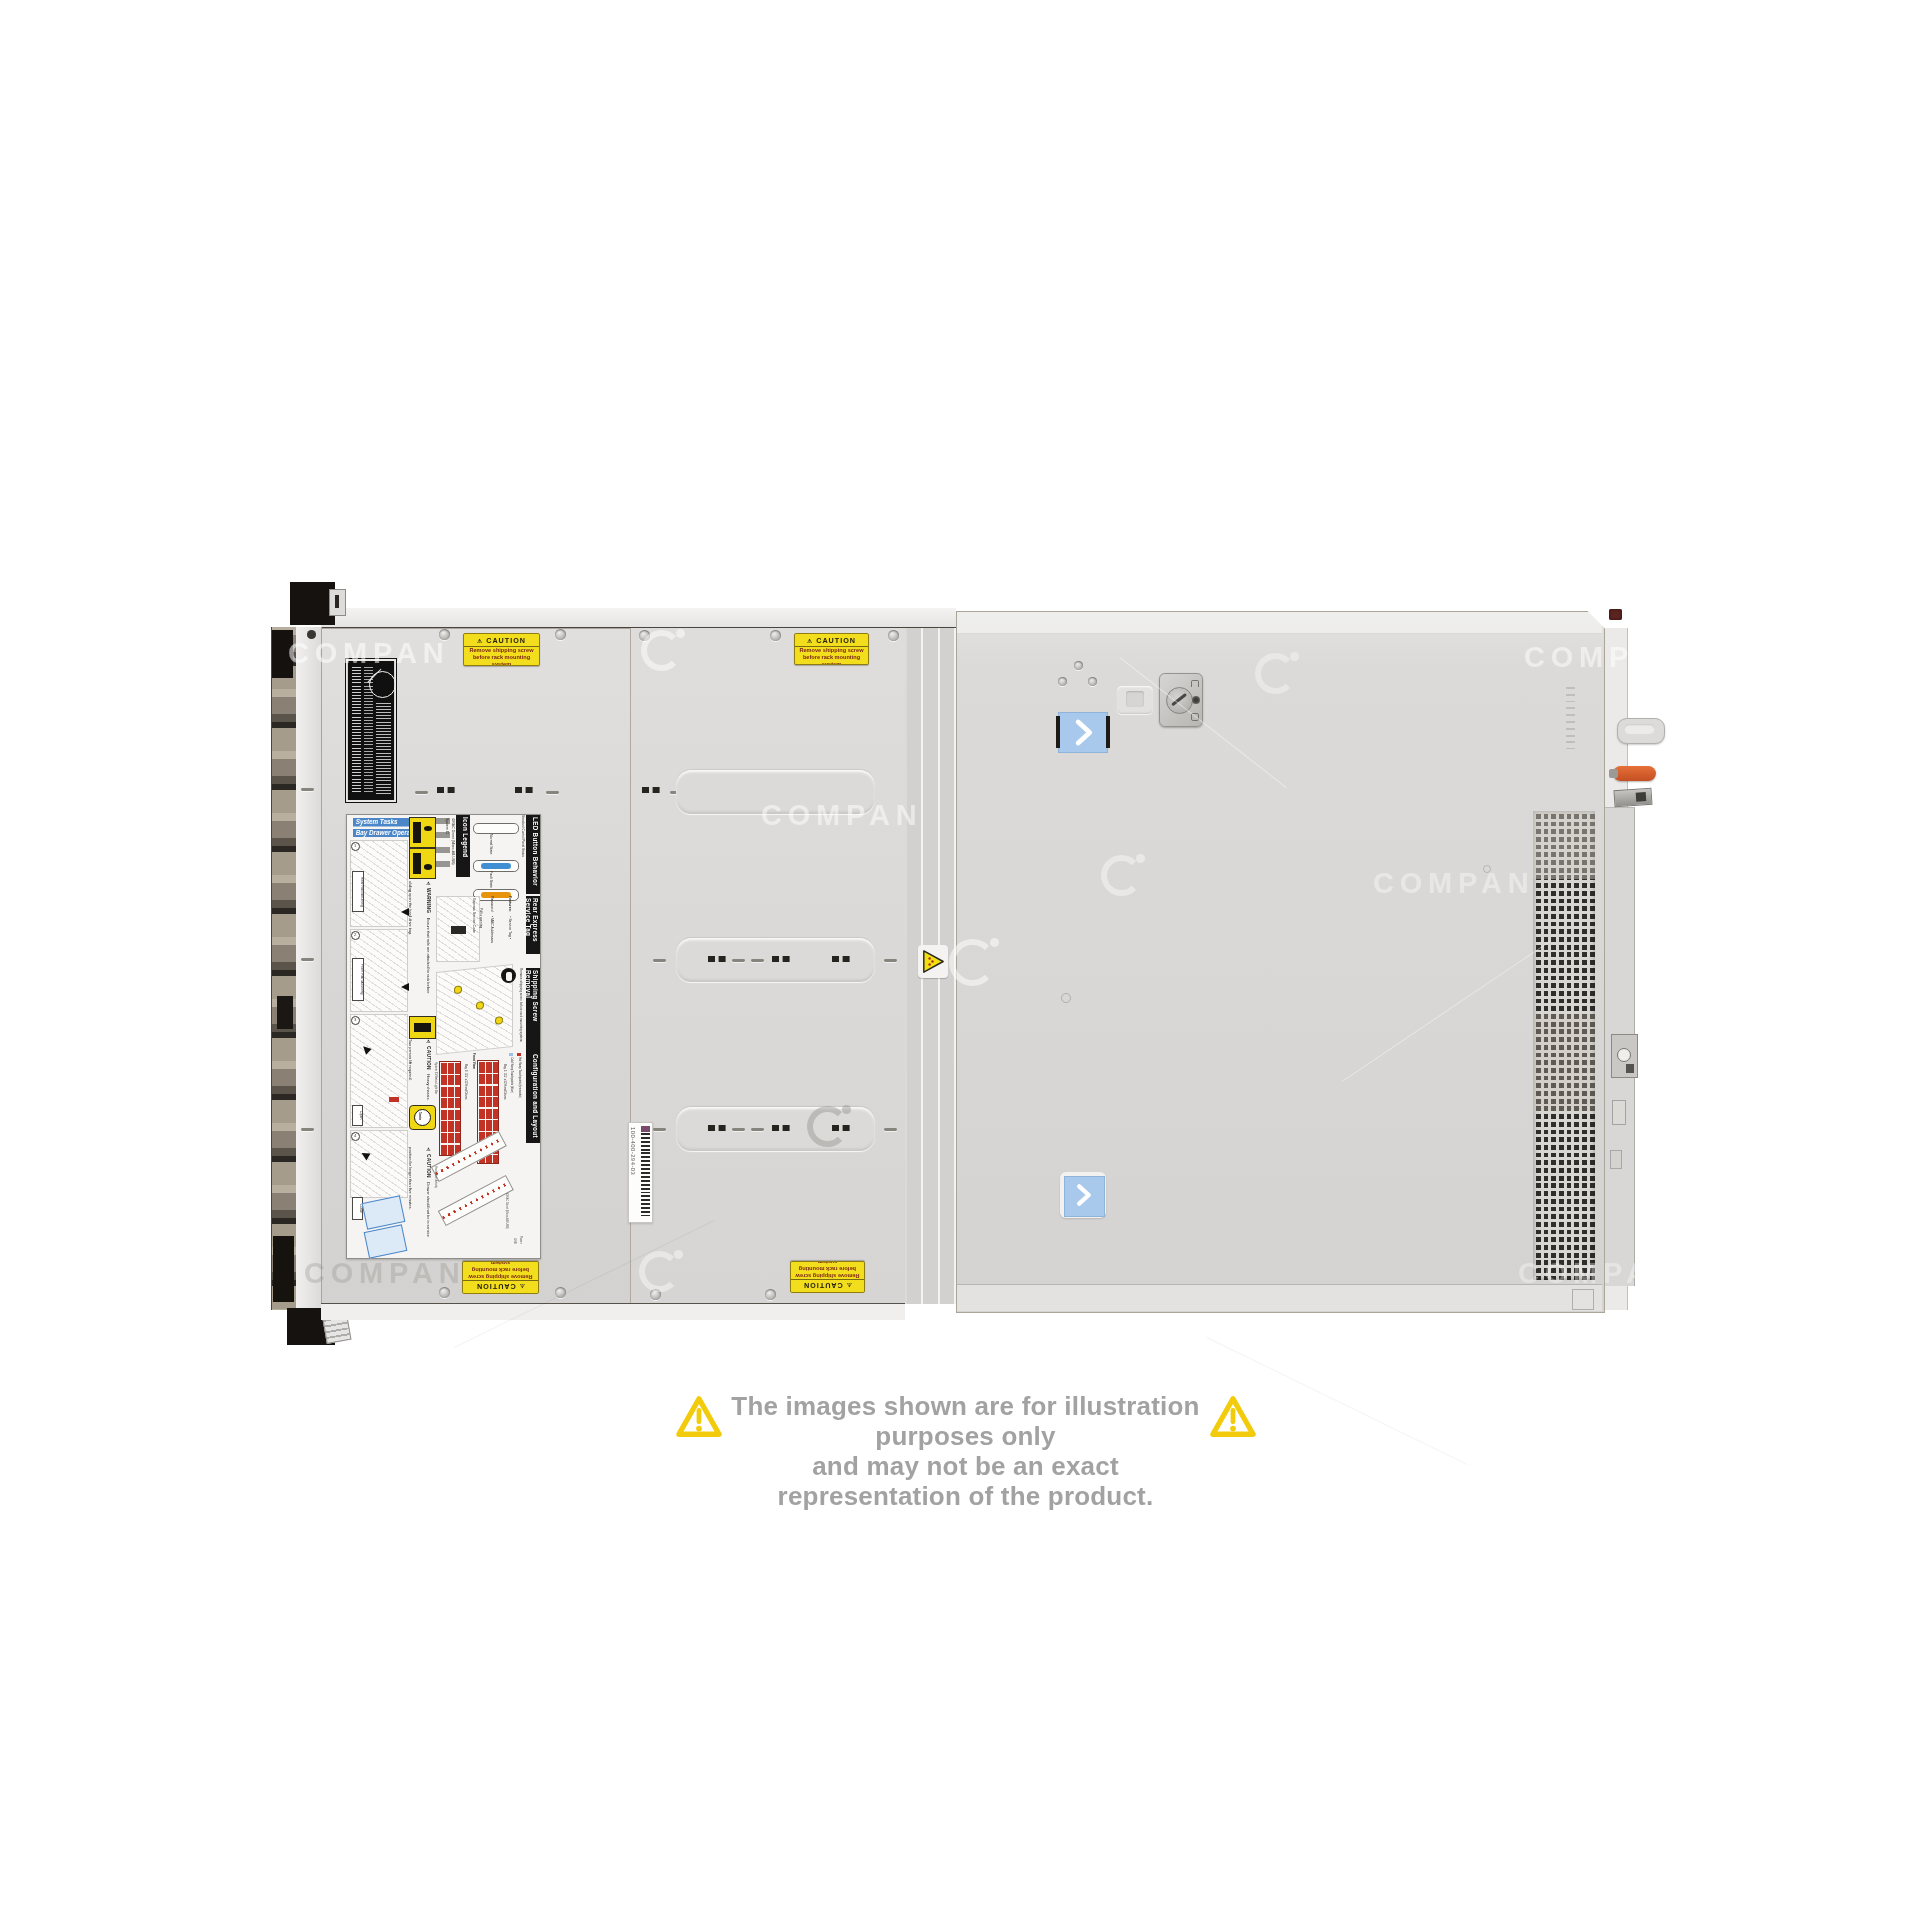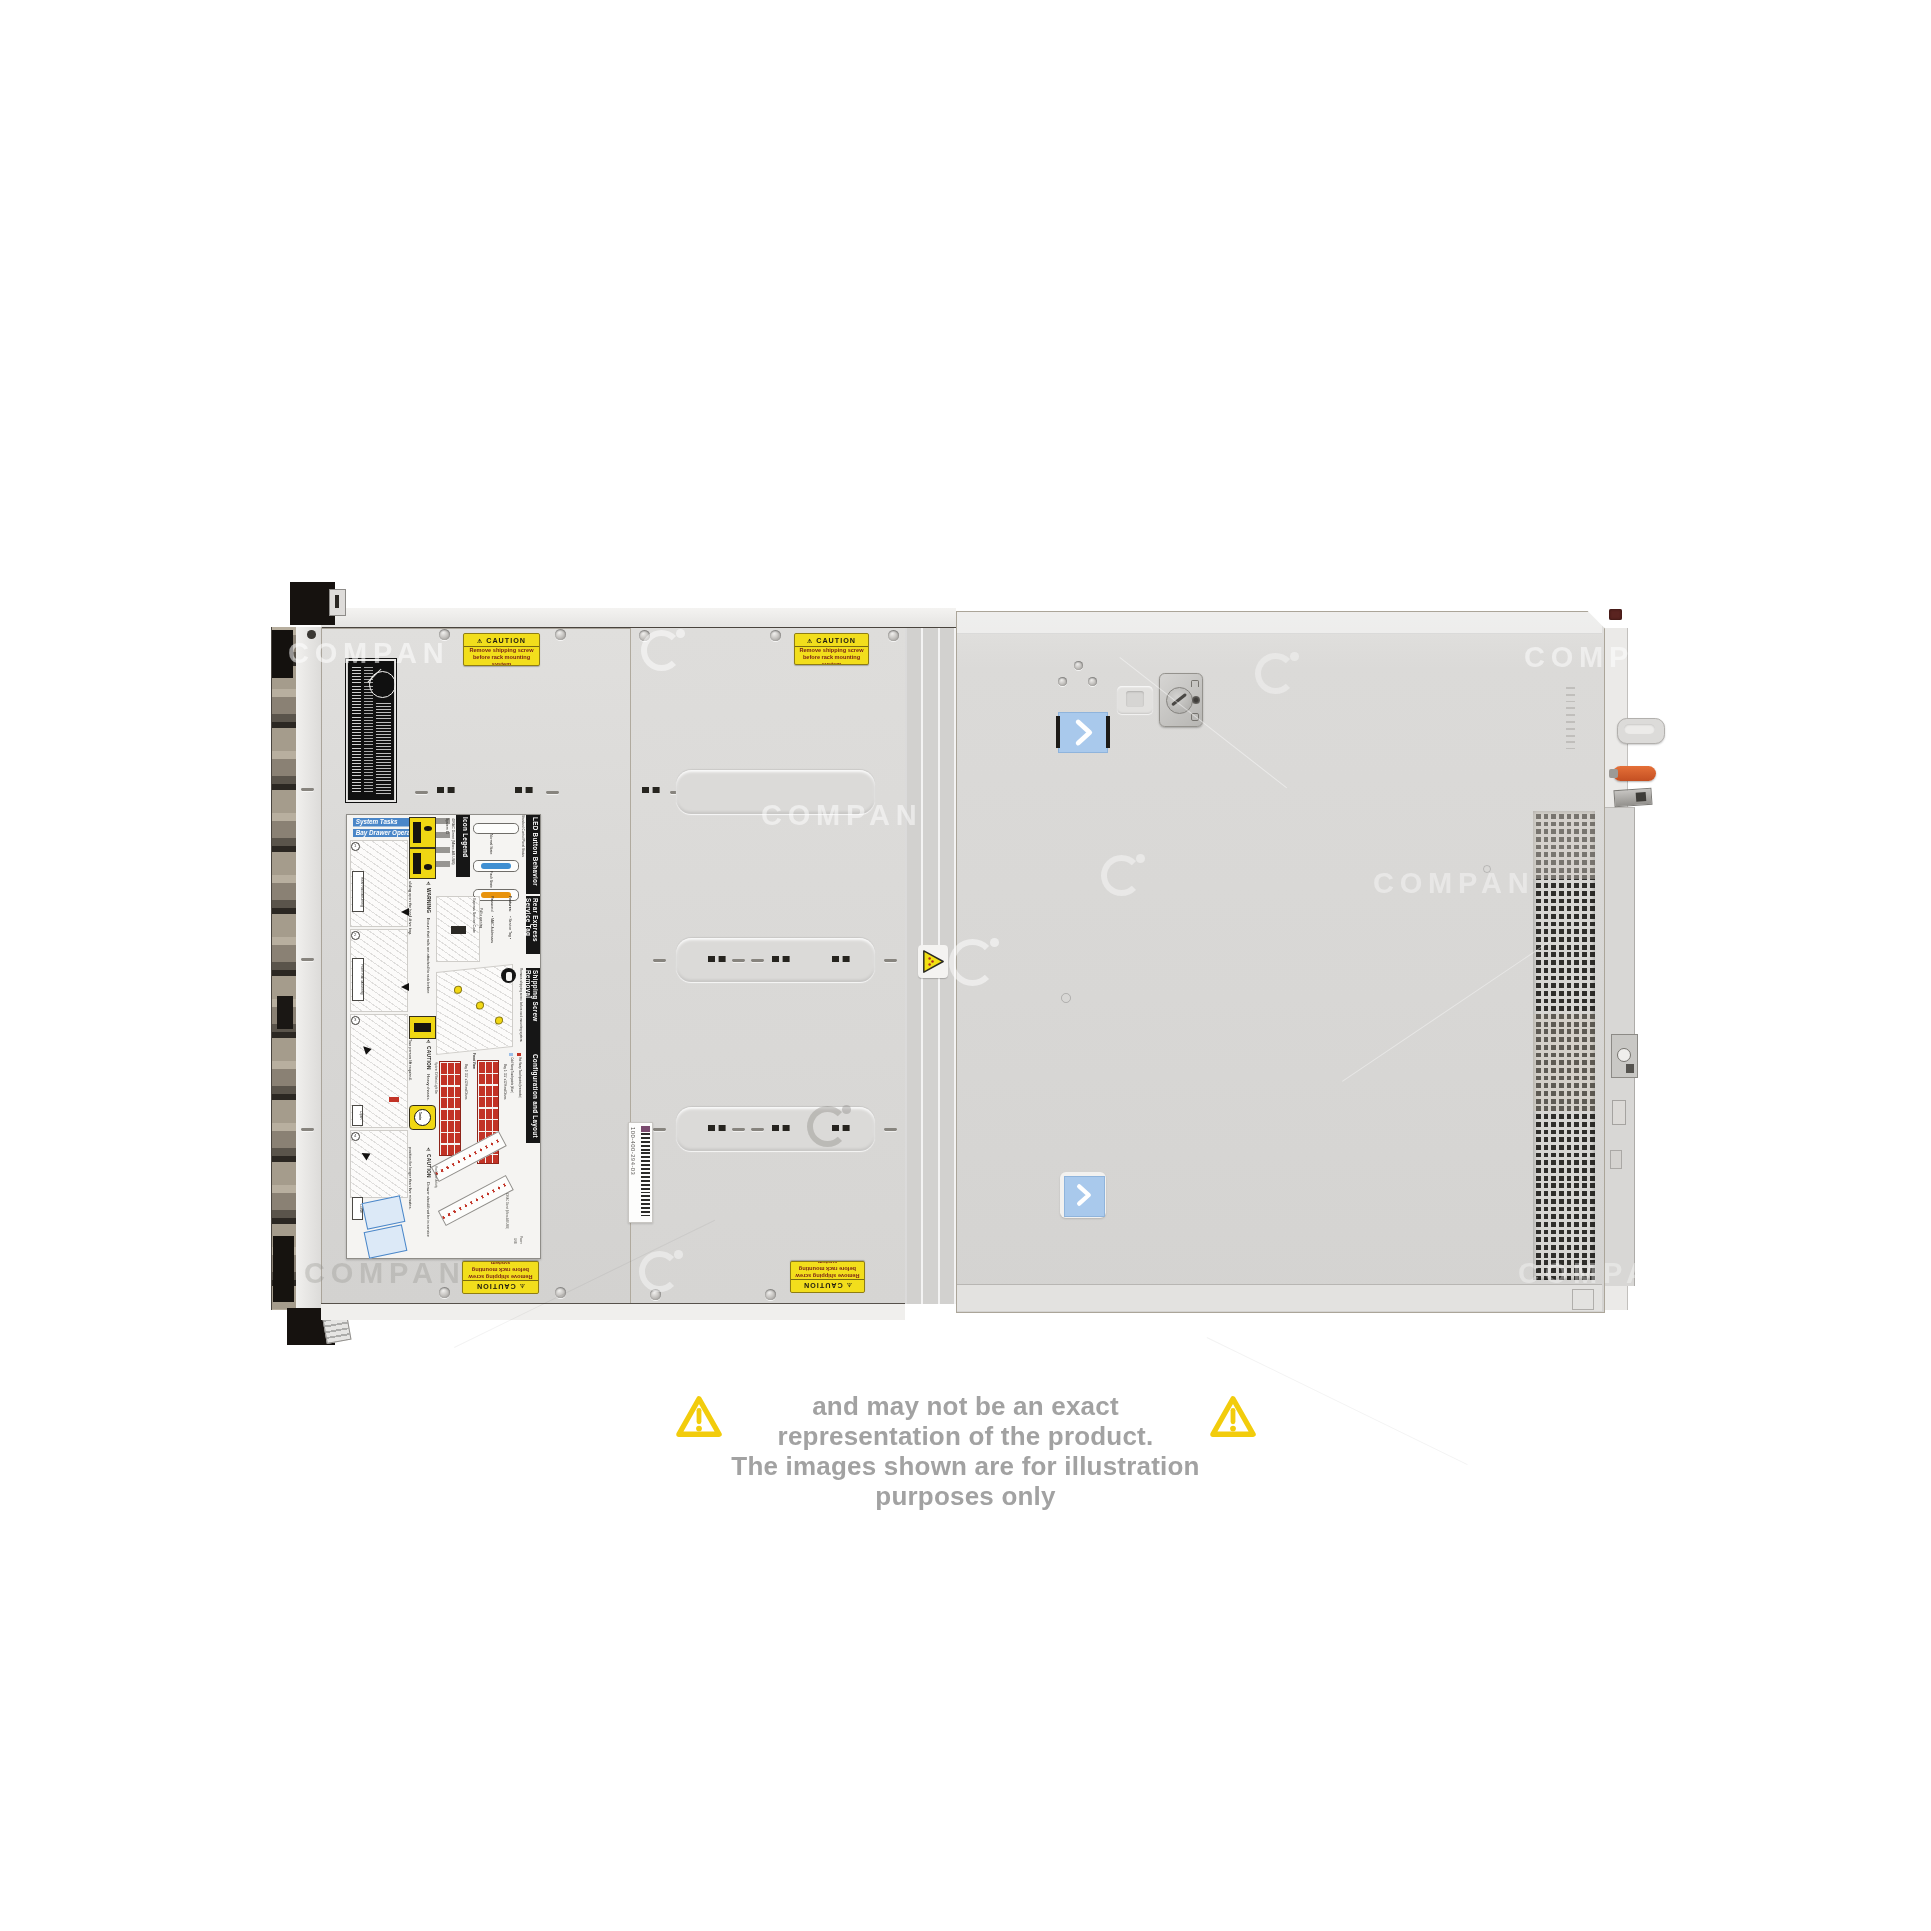"and may not be an" div { order: before "The images shown are for" -> after "The images shown are for" }
